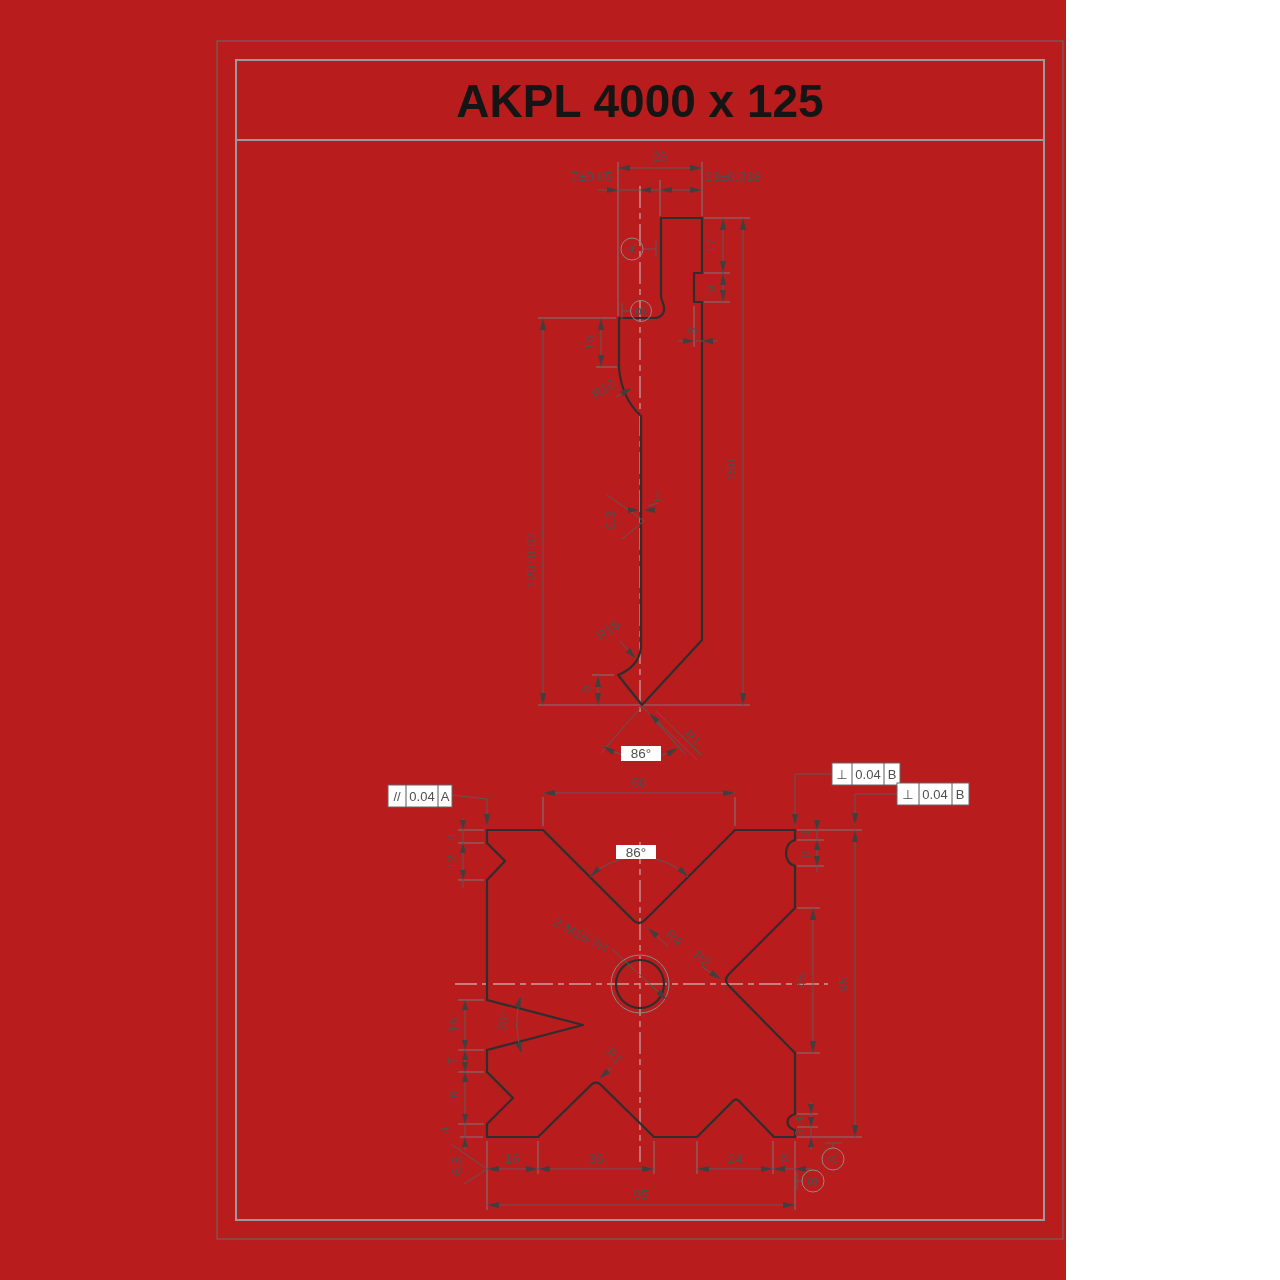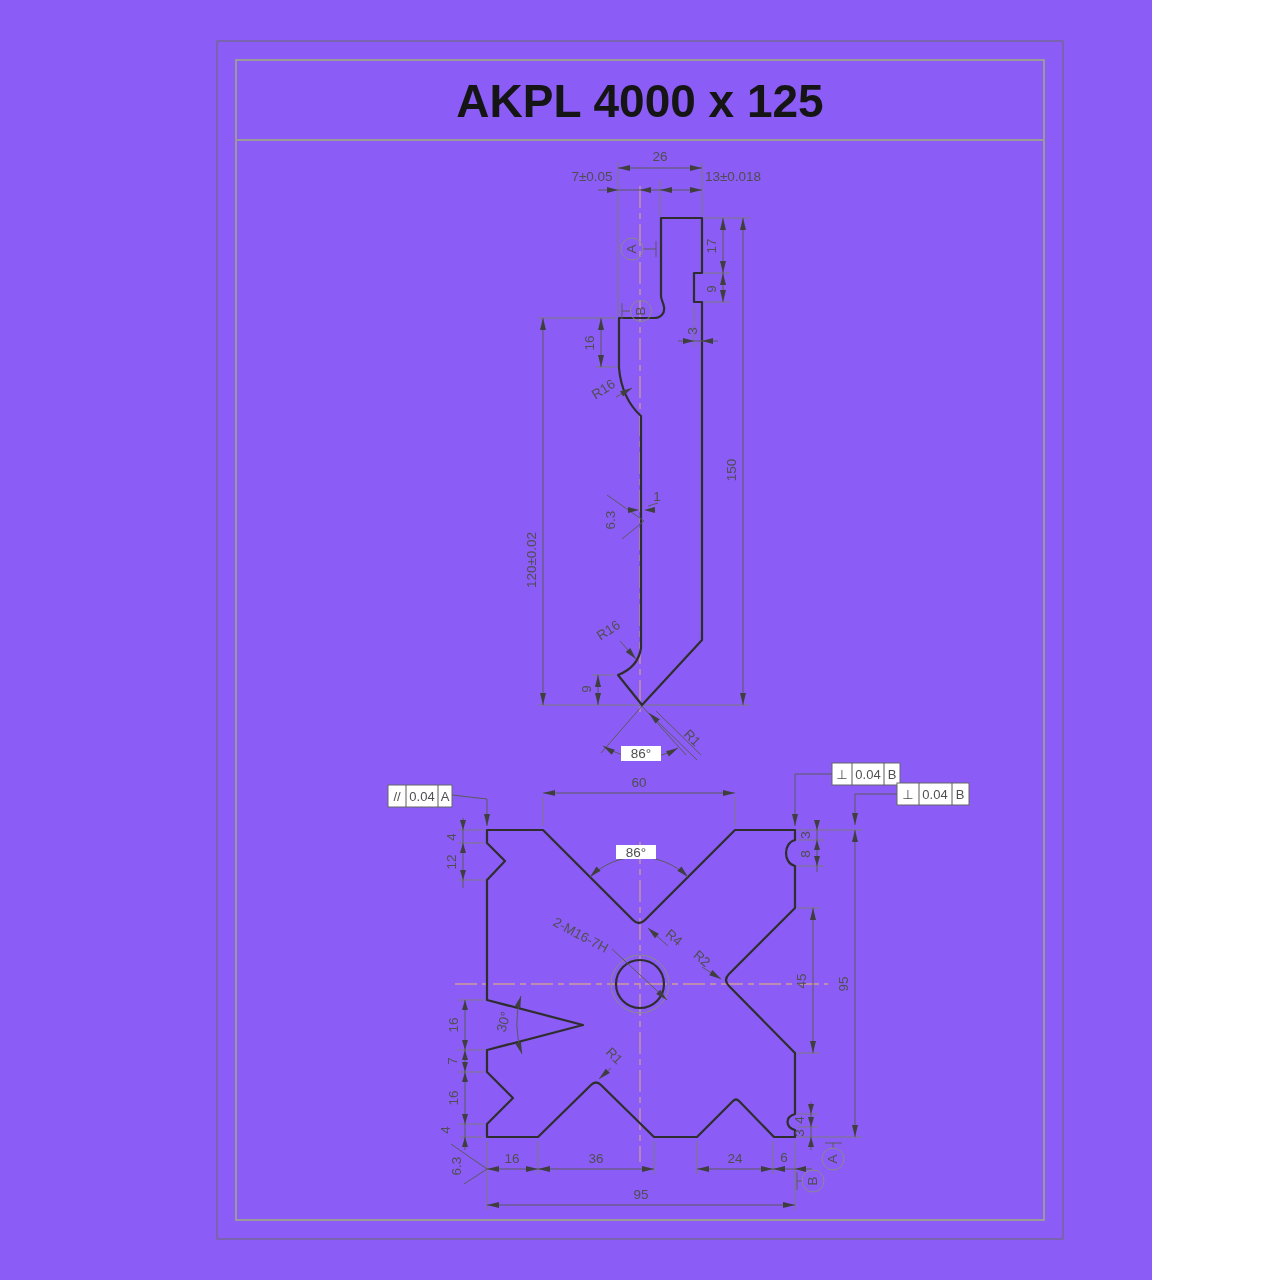"AKPL 4000 x 125" #stage { background: #8b5cf6 -> #b91c1c; width: 1152px -> 1066px }
